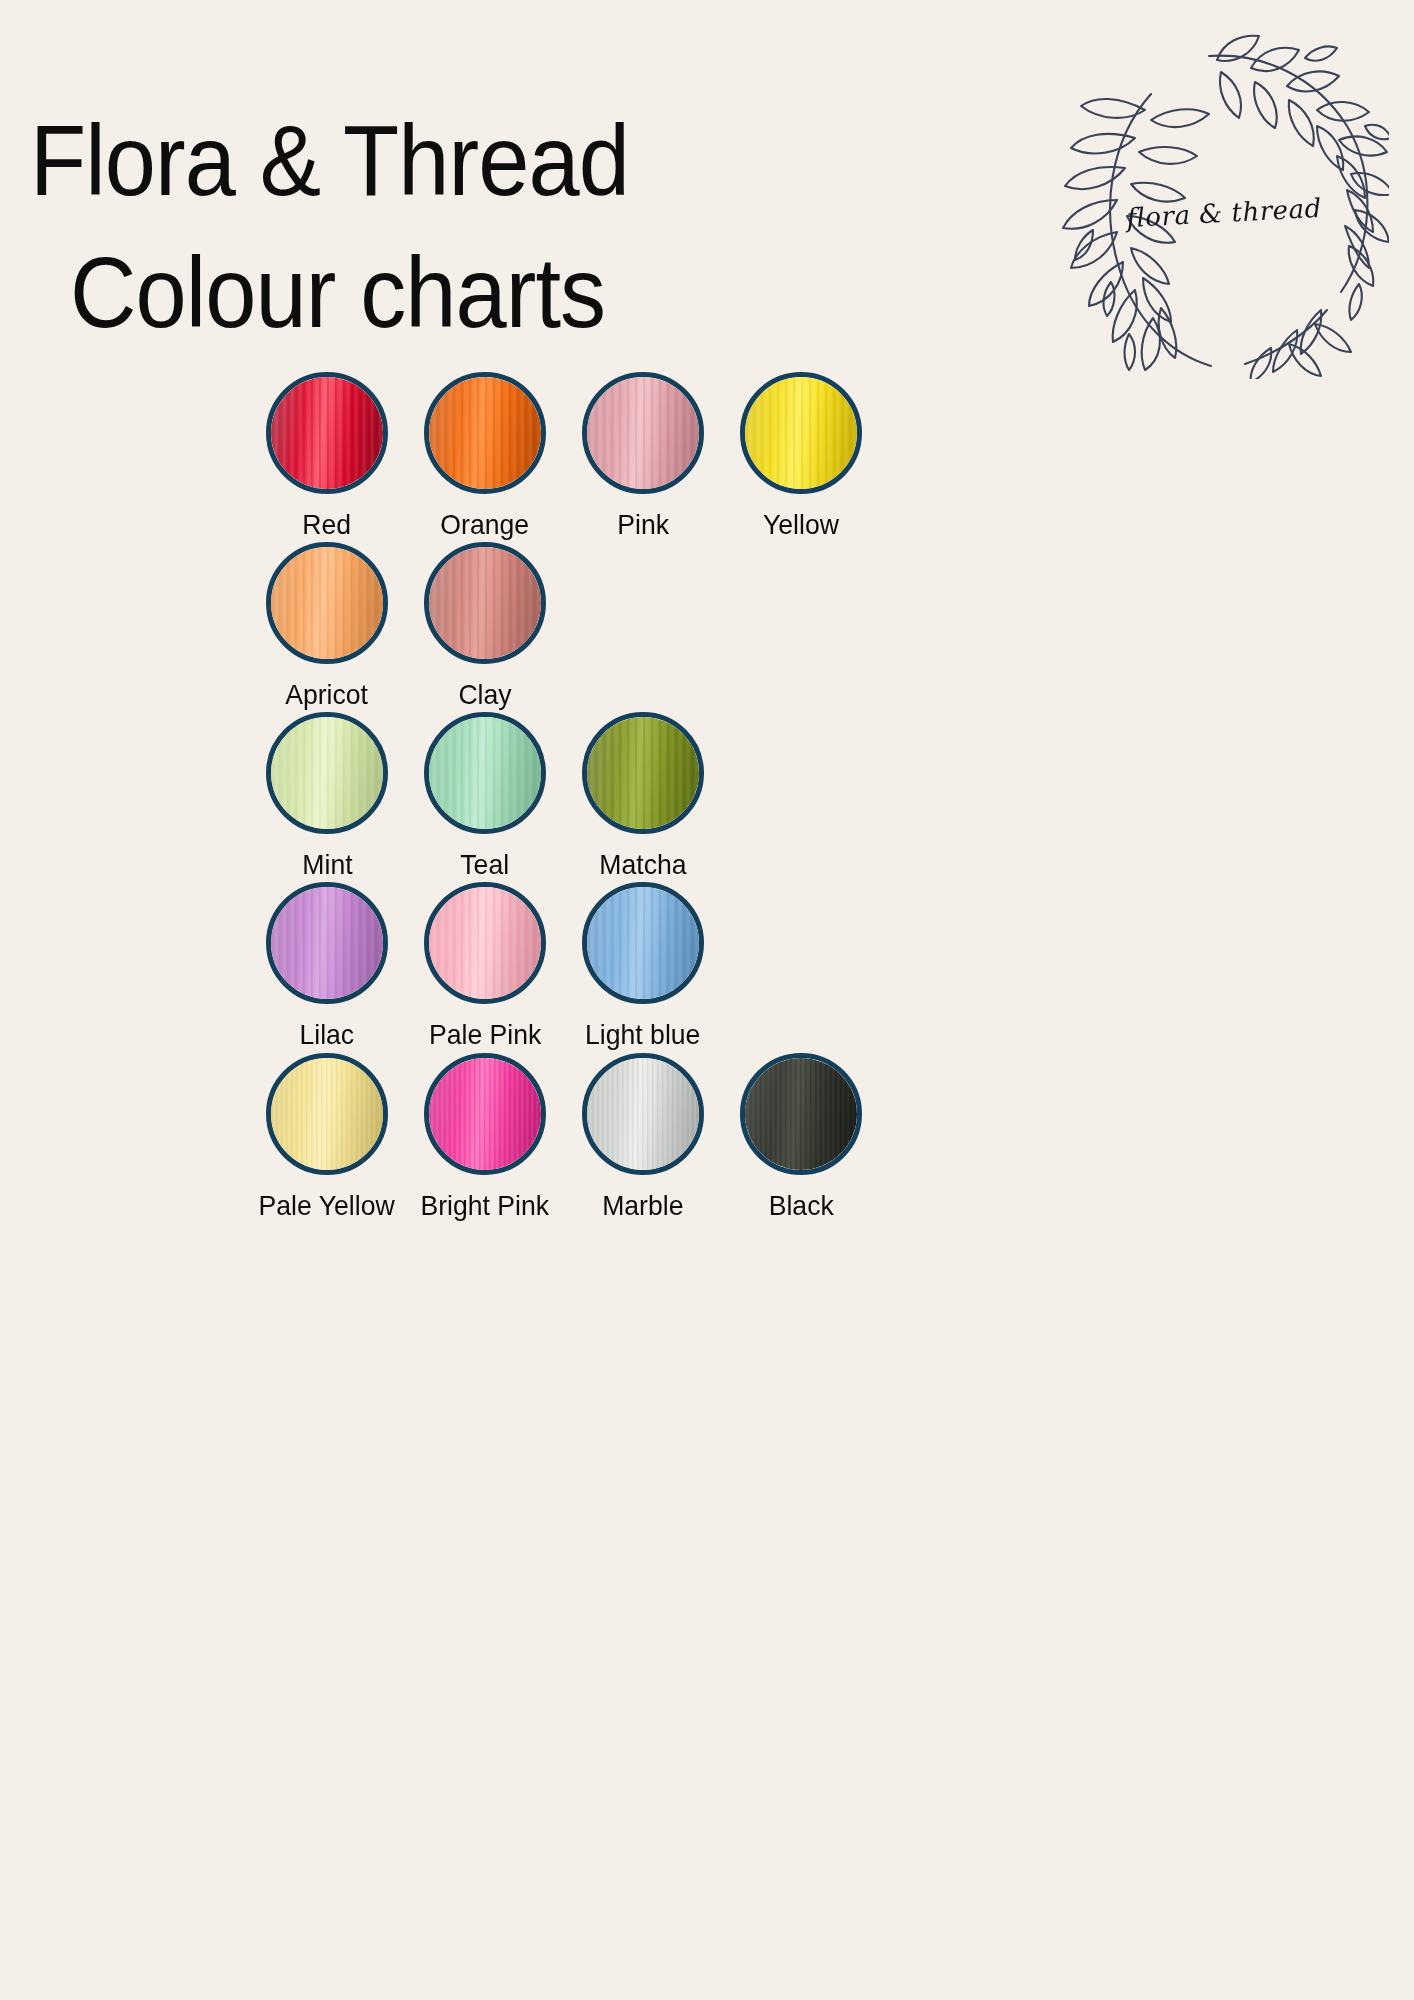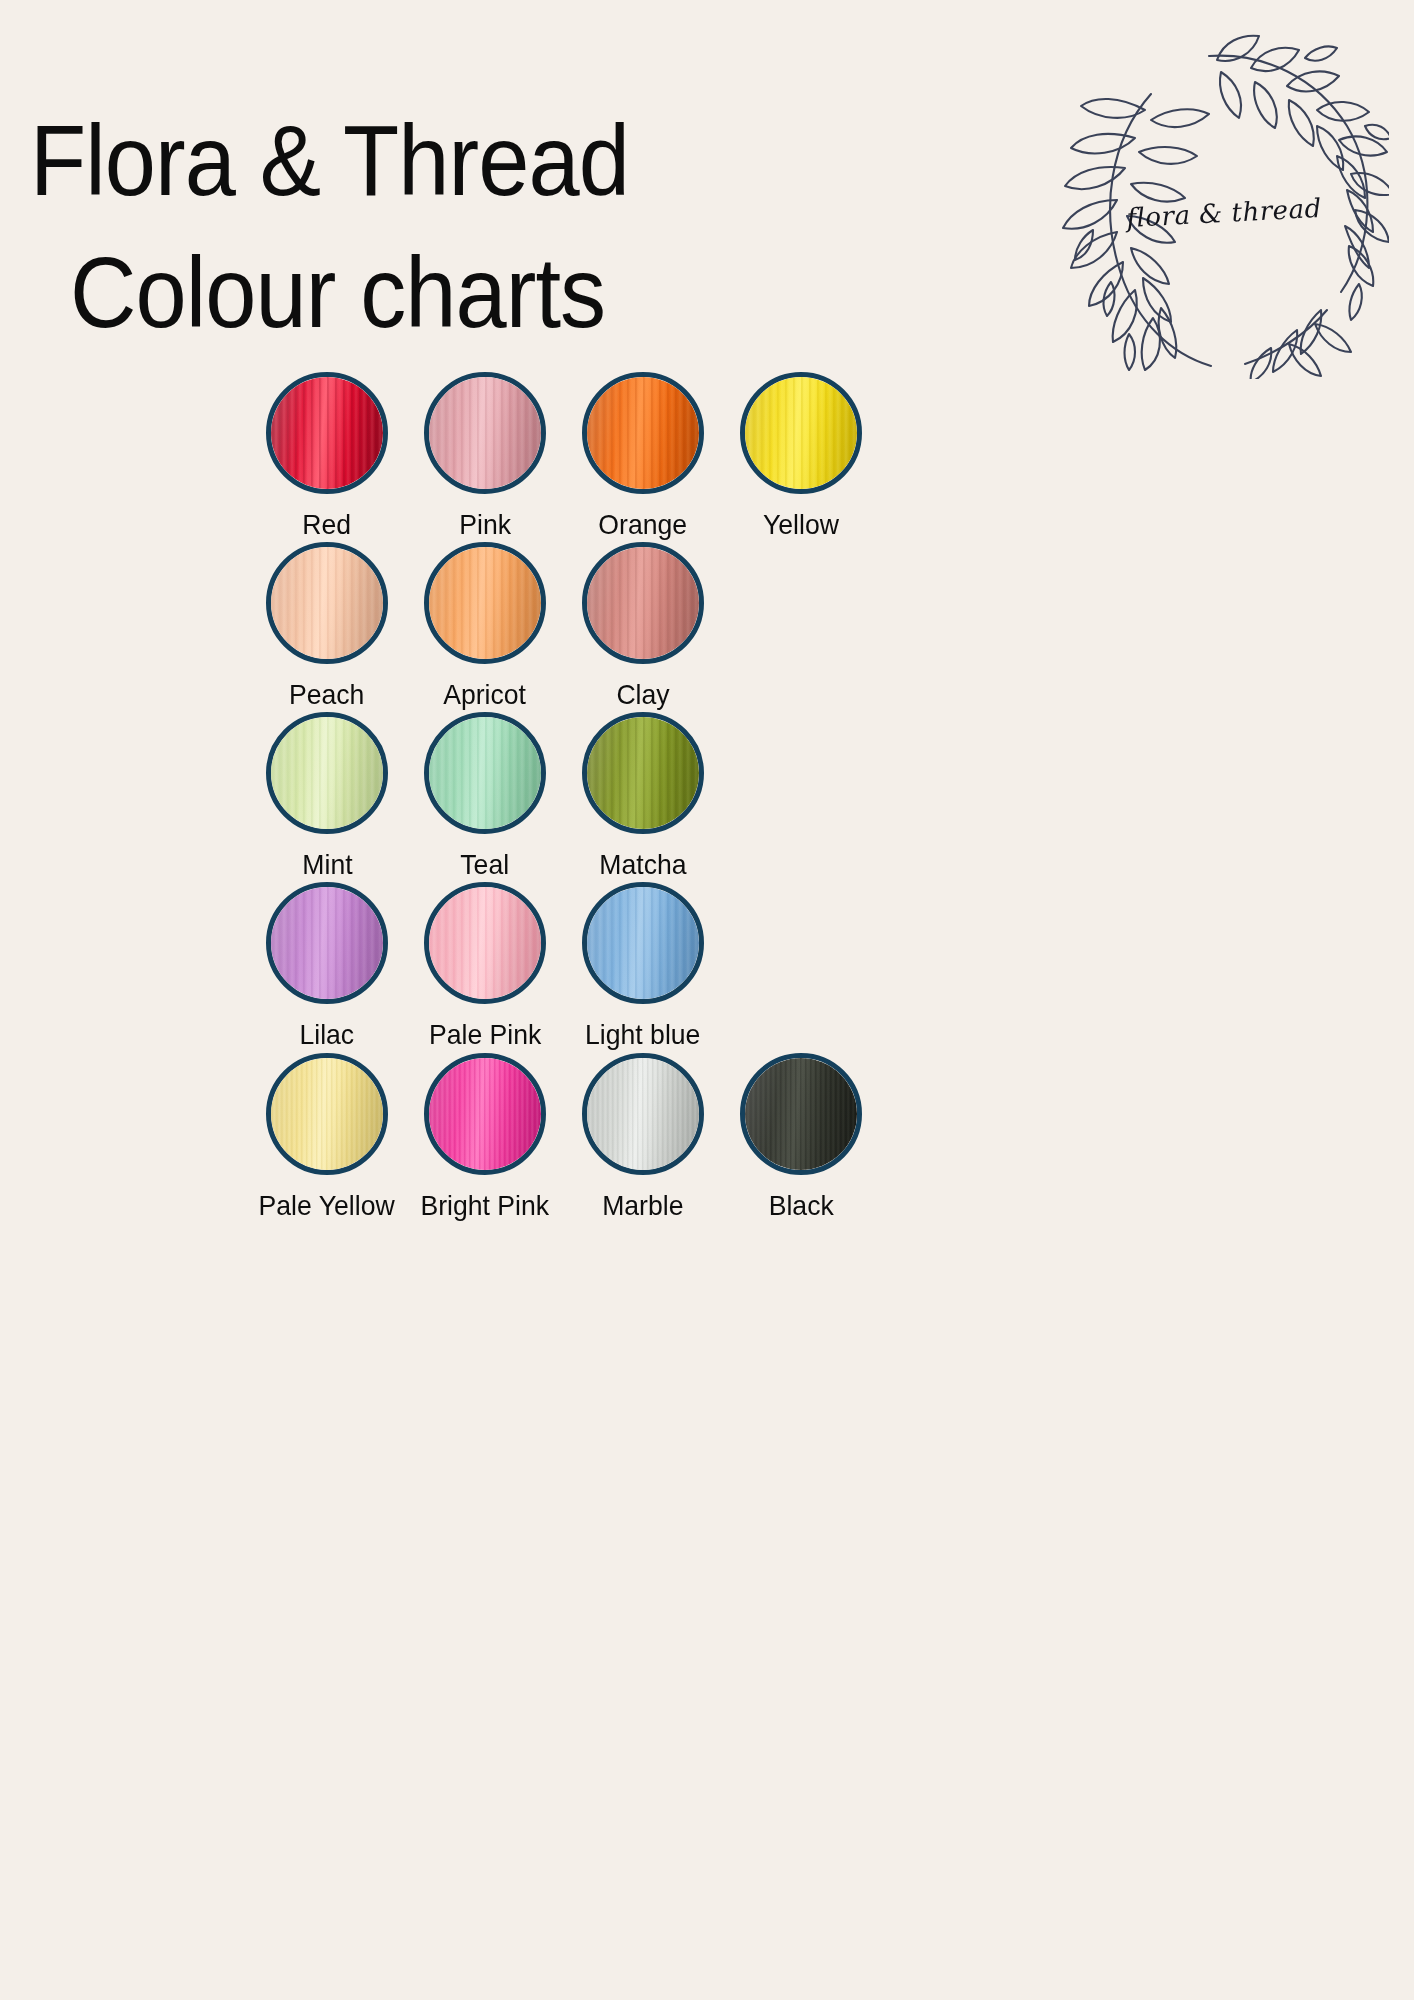"Pink" div.cell { order: before "Orange" -> after "Orange" }
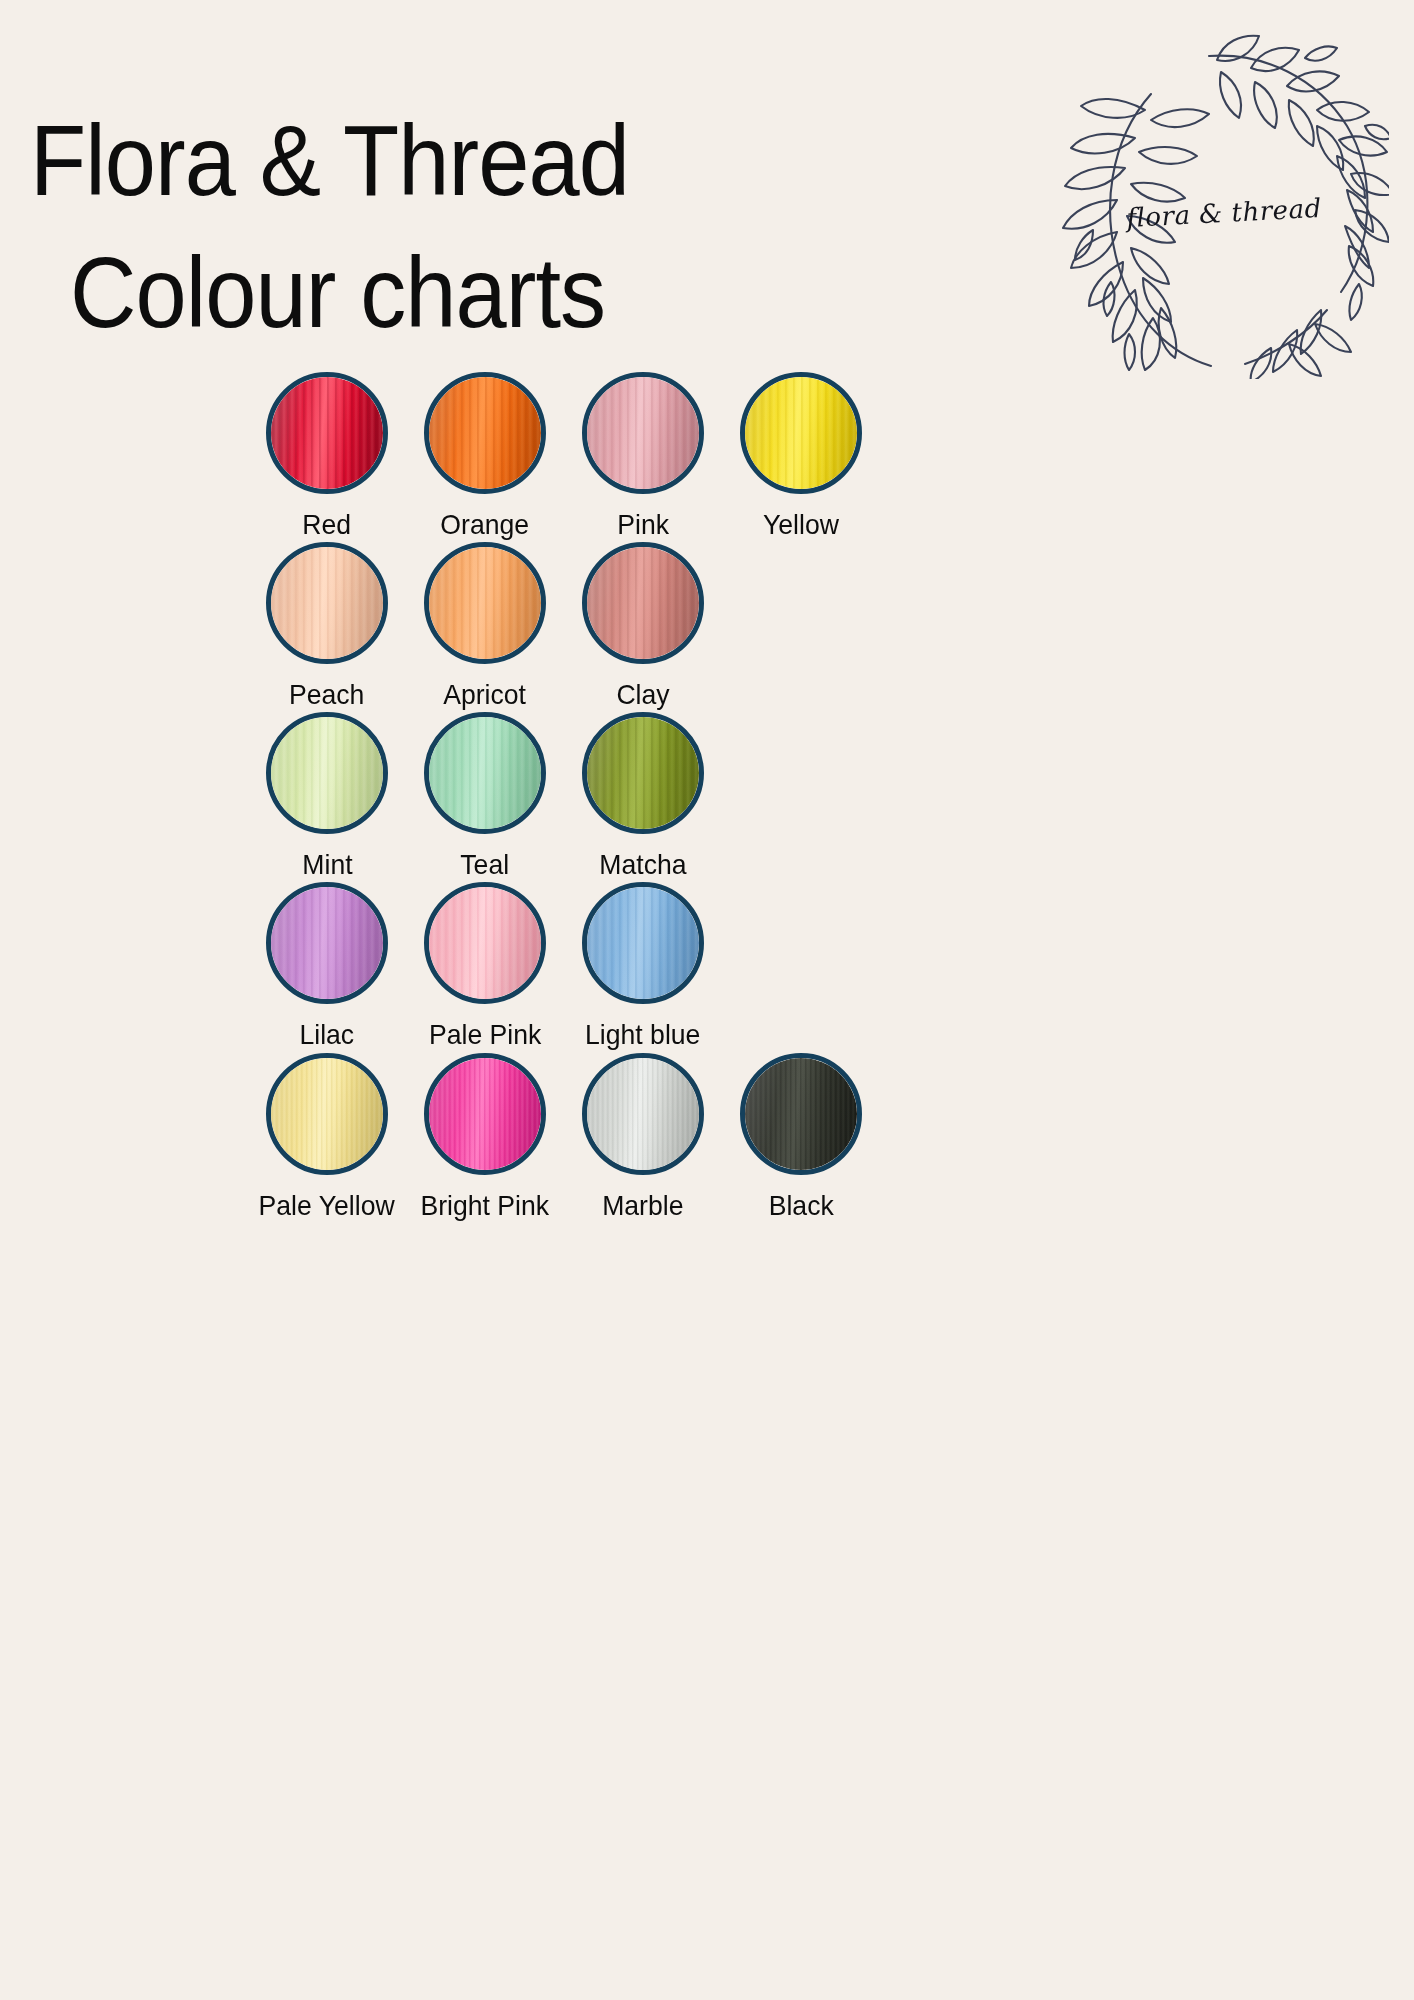"Peach" div.cell { html: <div> <div> <div></div> <div></div> <div></div> </div> <div>Peach</div> </div> -> none }
